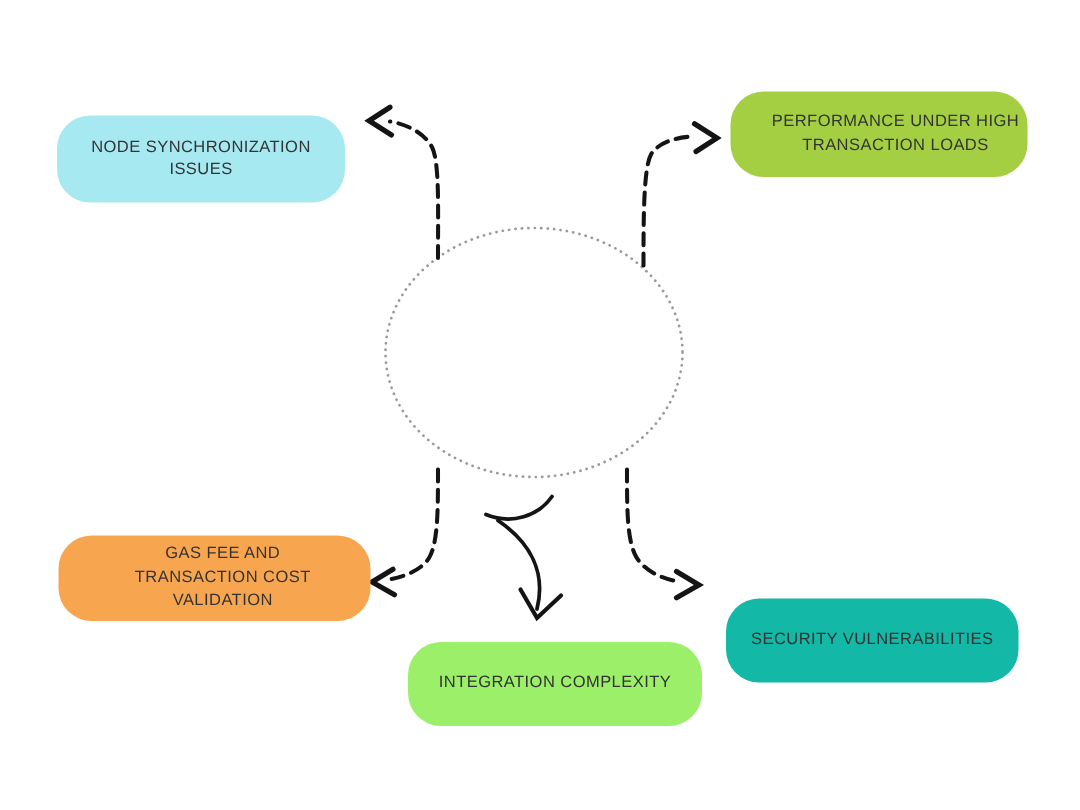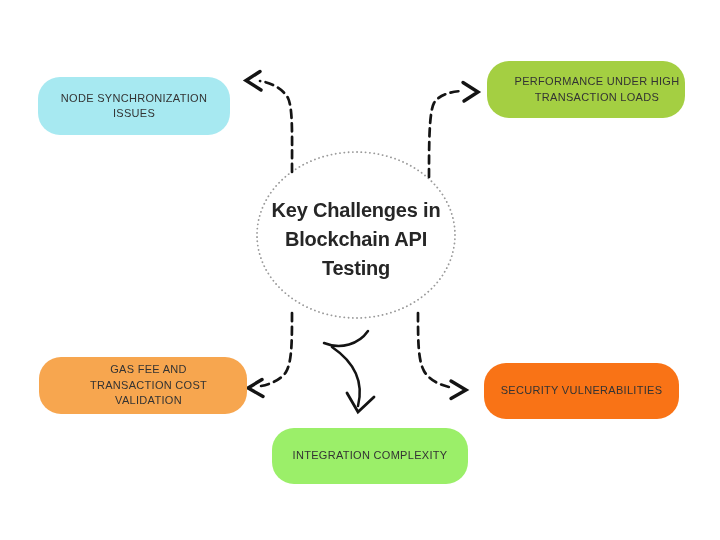"Key Challenges in Blockchain API" div.center-title { html: <div>Key Challenges in Blockchain API Testing</div> -> none }
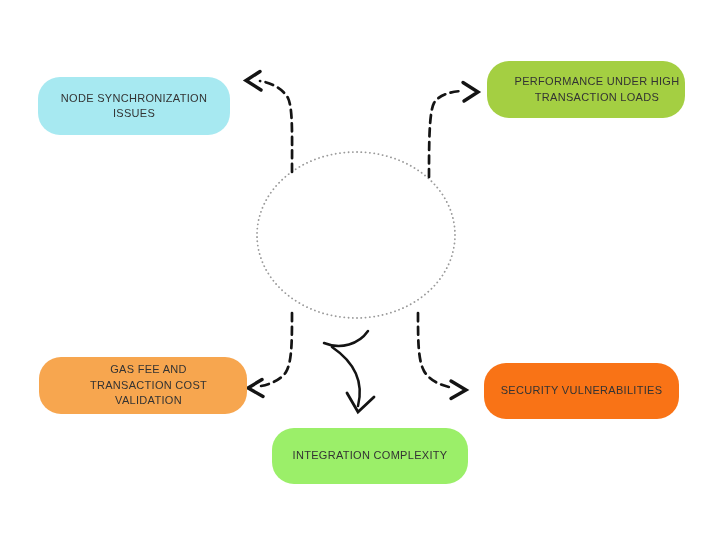"SECURITY VULNERABILITIES" div.node { background-color: #f97316 -> #14b8a6; margin-top: none -> 36px }
